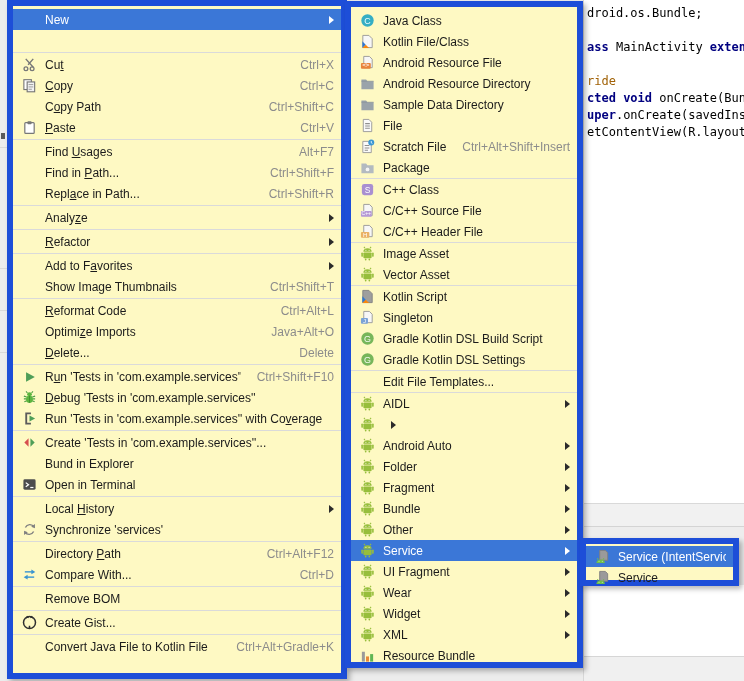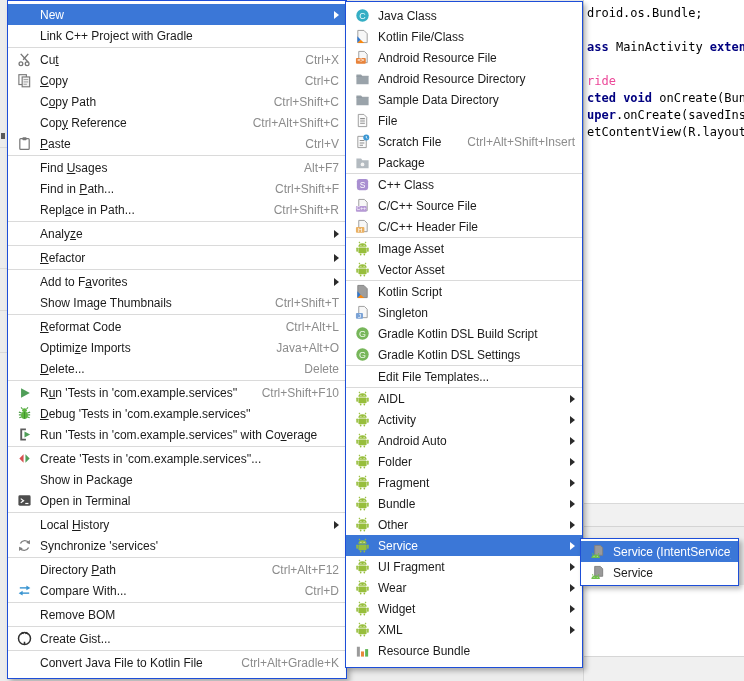"New" .menu { background: #ffffff -> #fef9c3; border: 1px solid #1d4ed8 -> 6px solid #1d4ed8 }
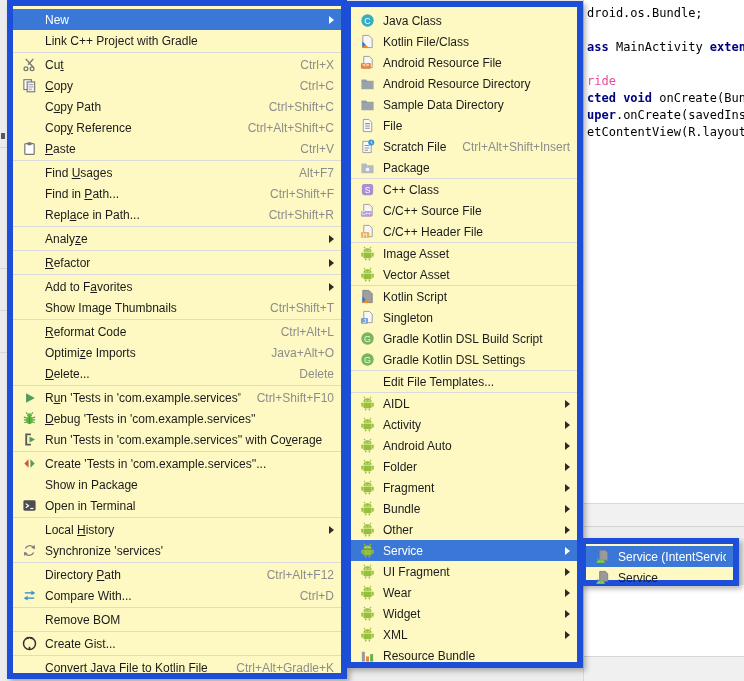"Link C++ Project with Gradle" span.lbl { html: <span>Link C++ Project with Gradle</span> -> none }
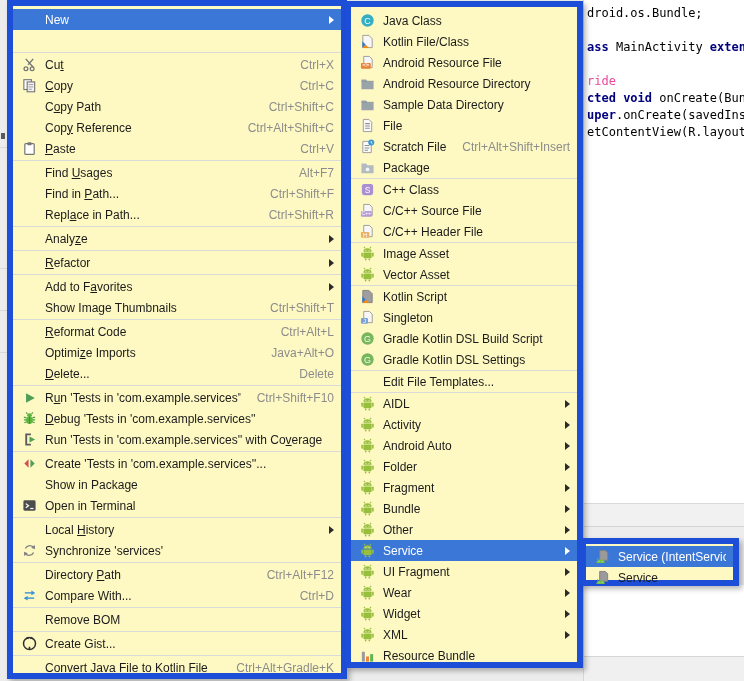"ride" .tk-annotation { color: #ec4899 -> #a16207 }
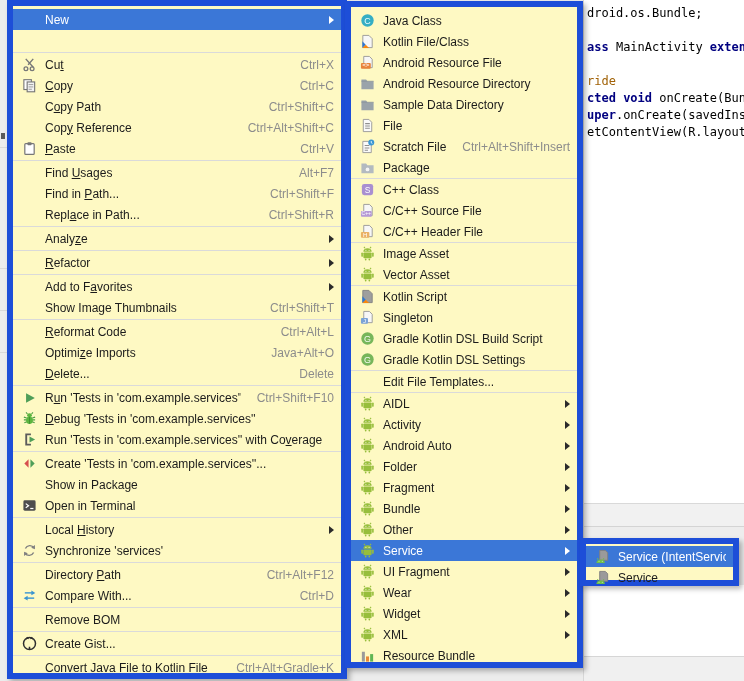"Copy Reference" div.mi { html: <div> <span></span> <span>Cop<span>y</span> Reference</span> <span>Ctrl+Alt+Shift+C</span> </div> -> none }
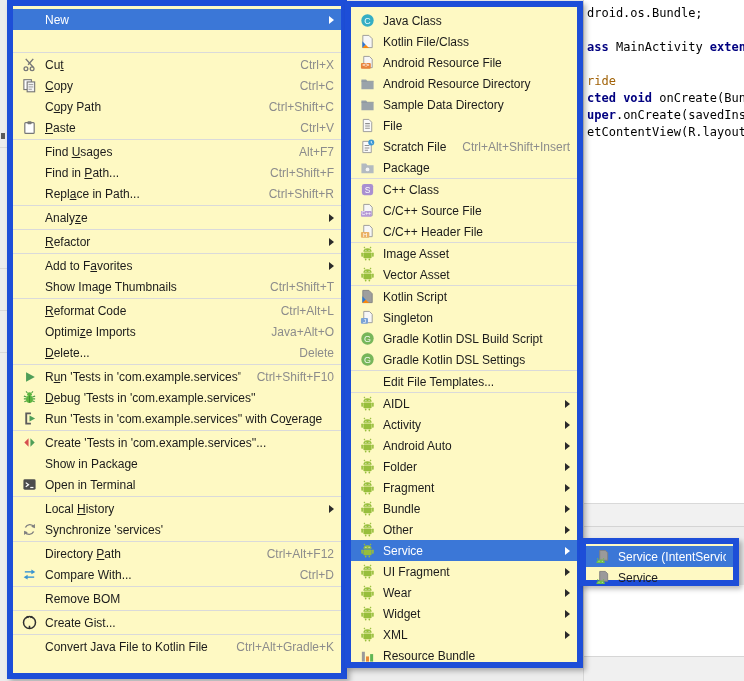"Activity" span.lbl { html: <span>Activity</span> -> none }
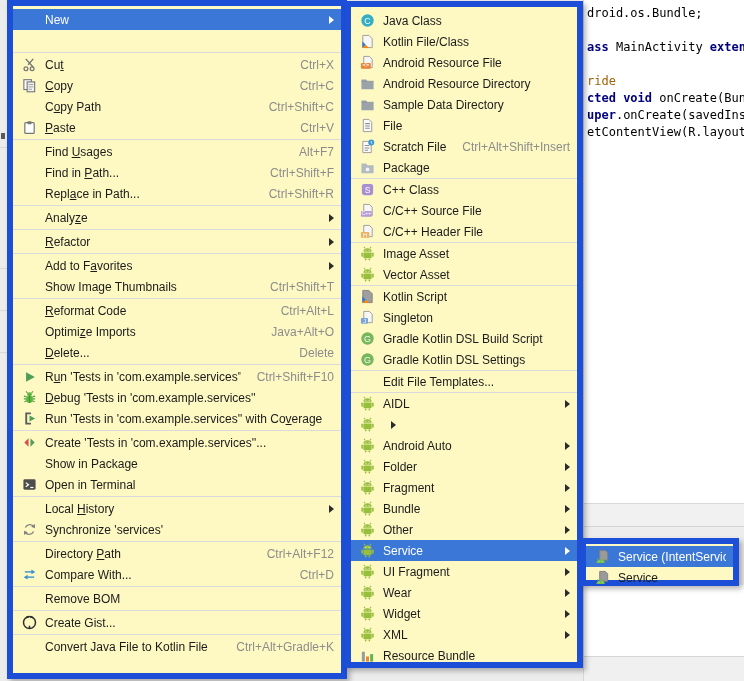"Show in Package" span.lbl { text: Show in Package -> Bund in Explorer }
